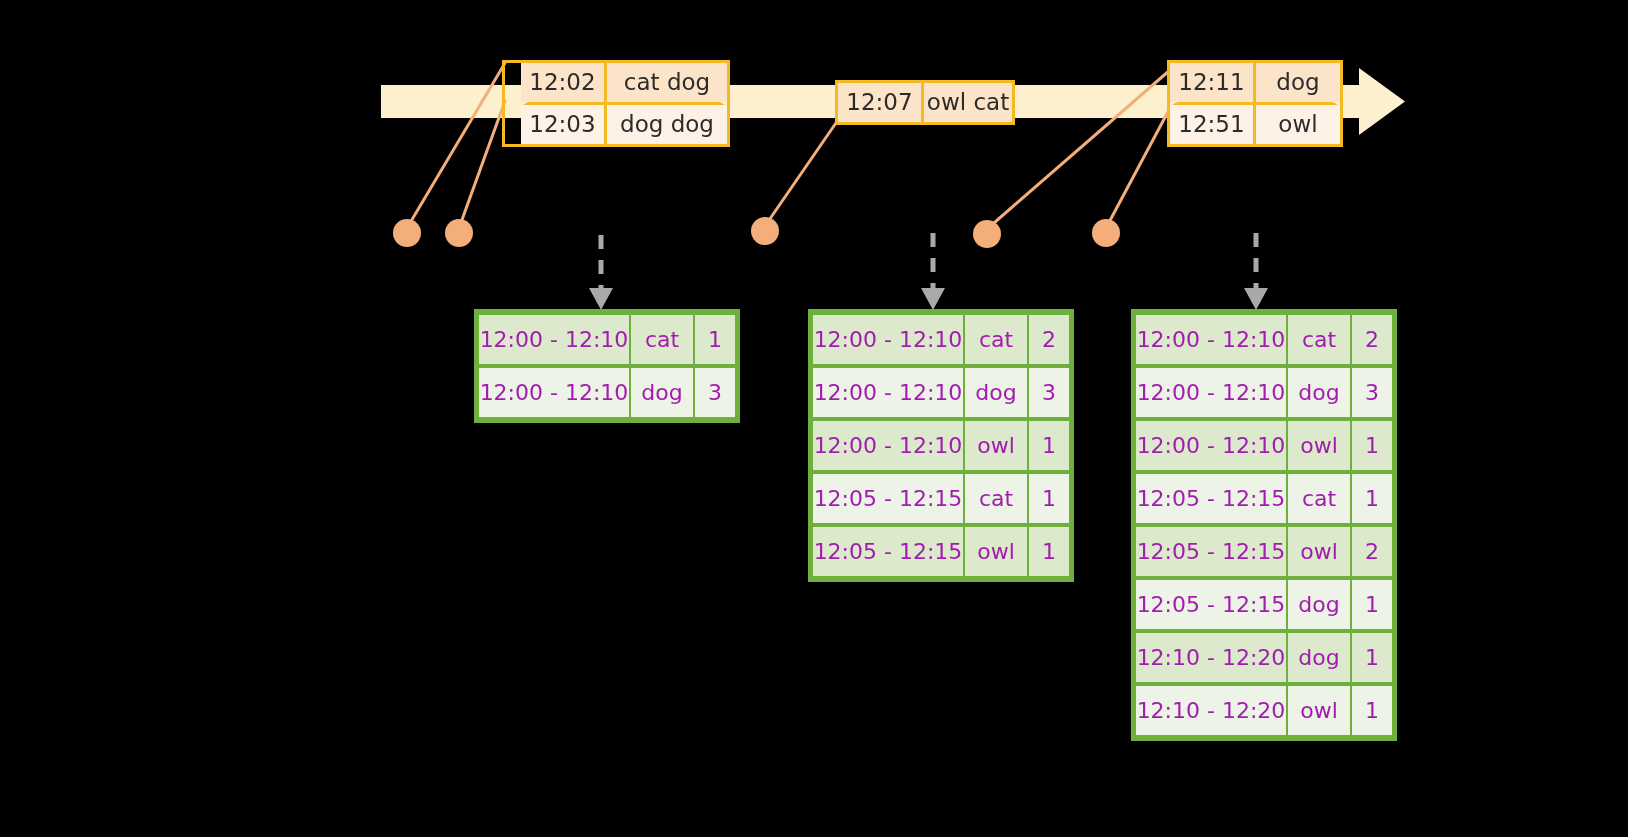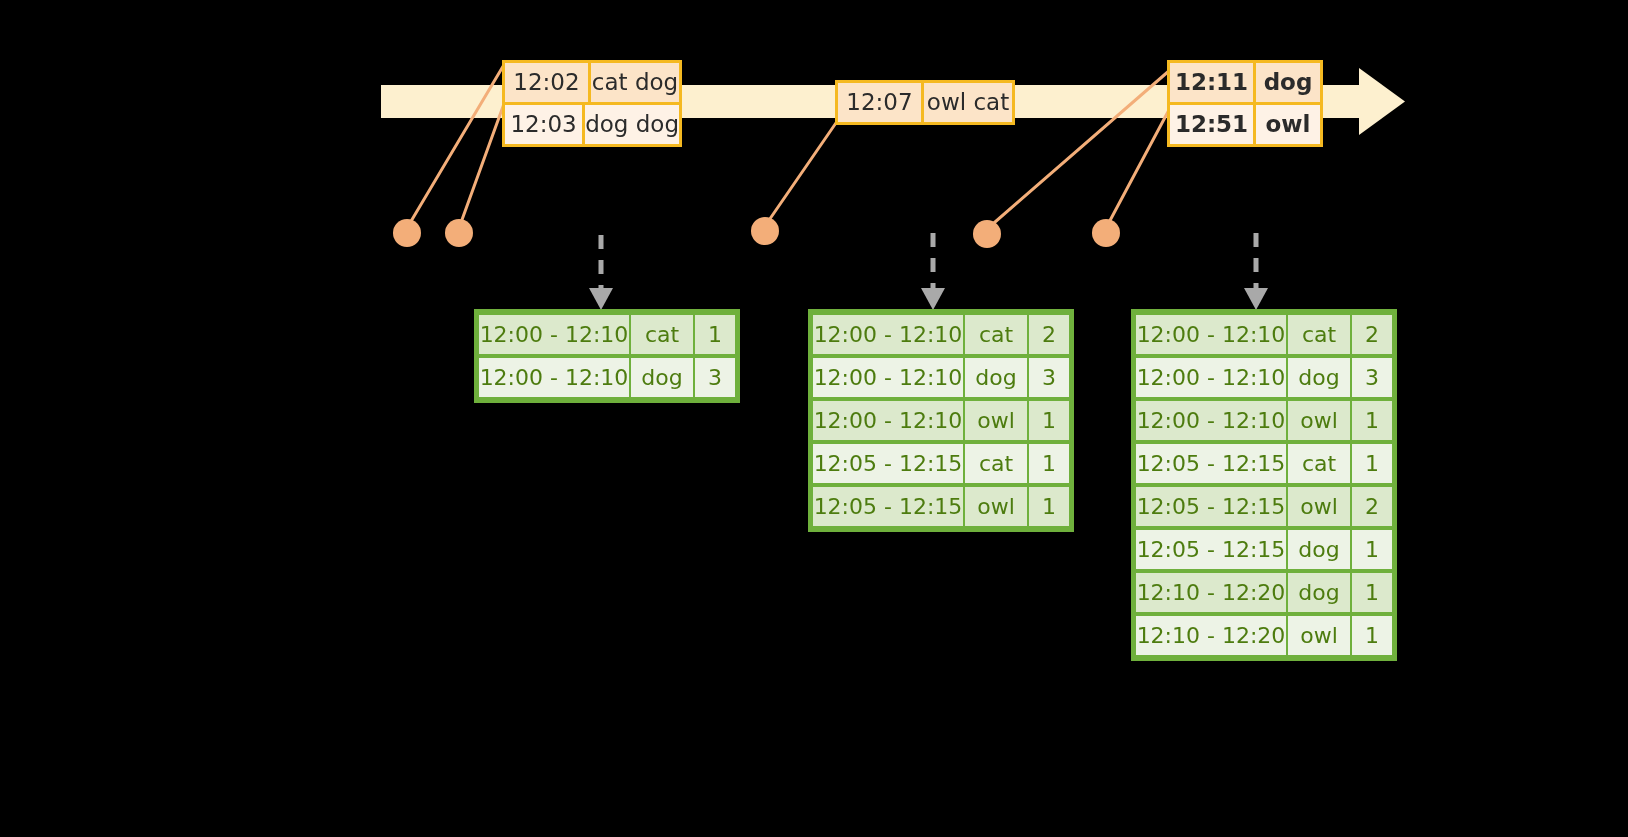"12:02" div.evt { padding-left: none -> 16px; width: 180px -> 228px }
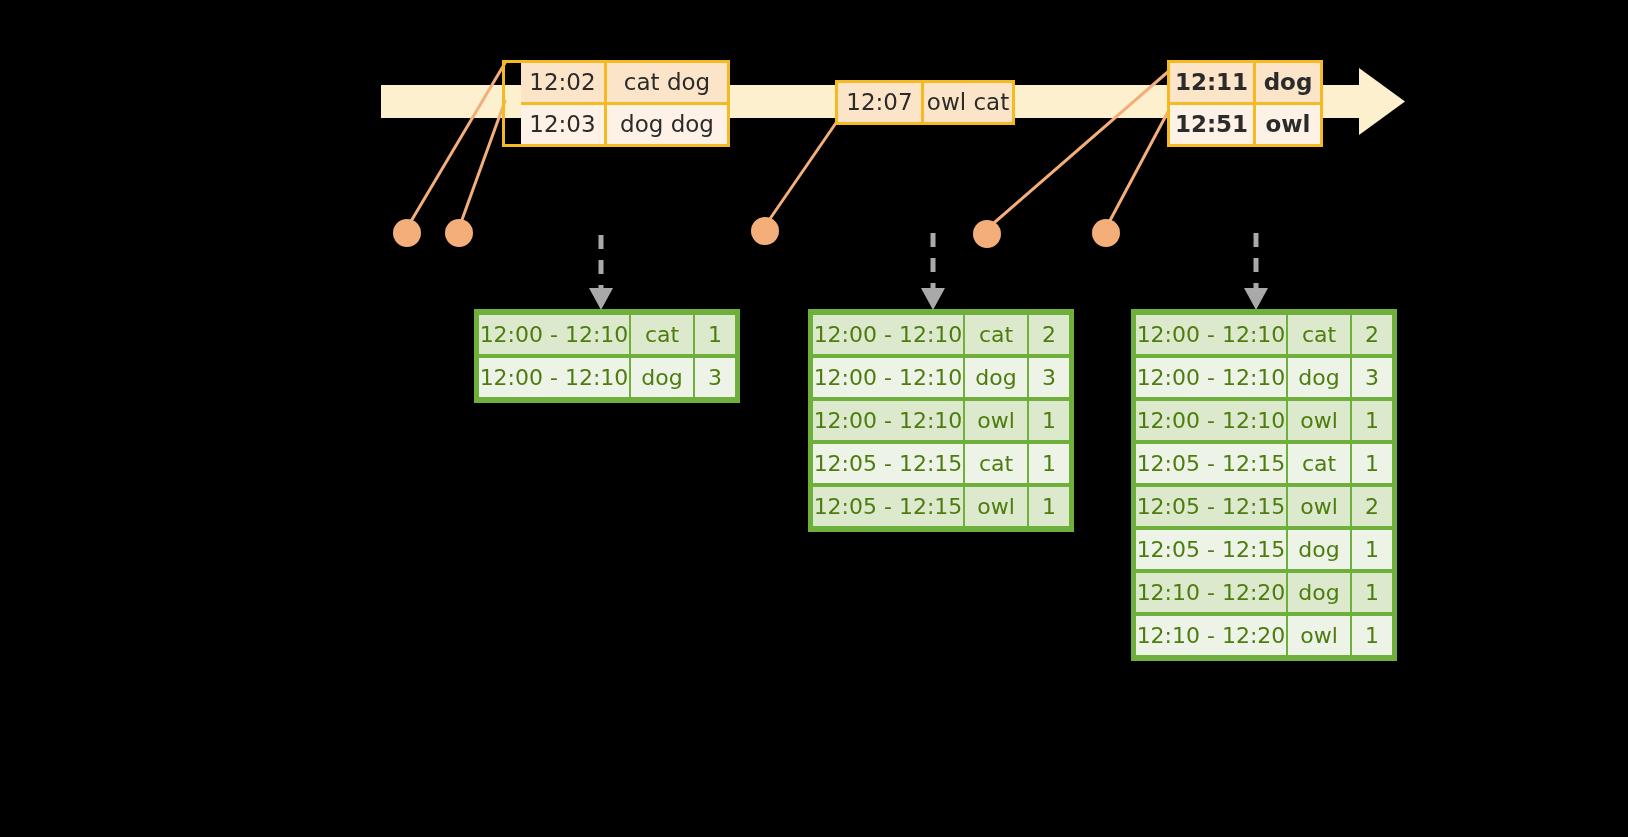"12:11" div.evt { font-weight: bold -> none; width: 156px -> 176px }
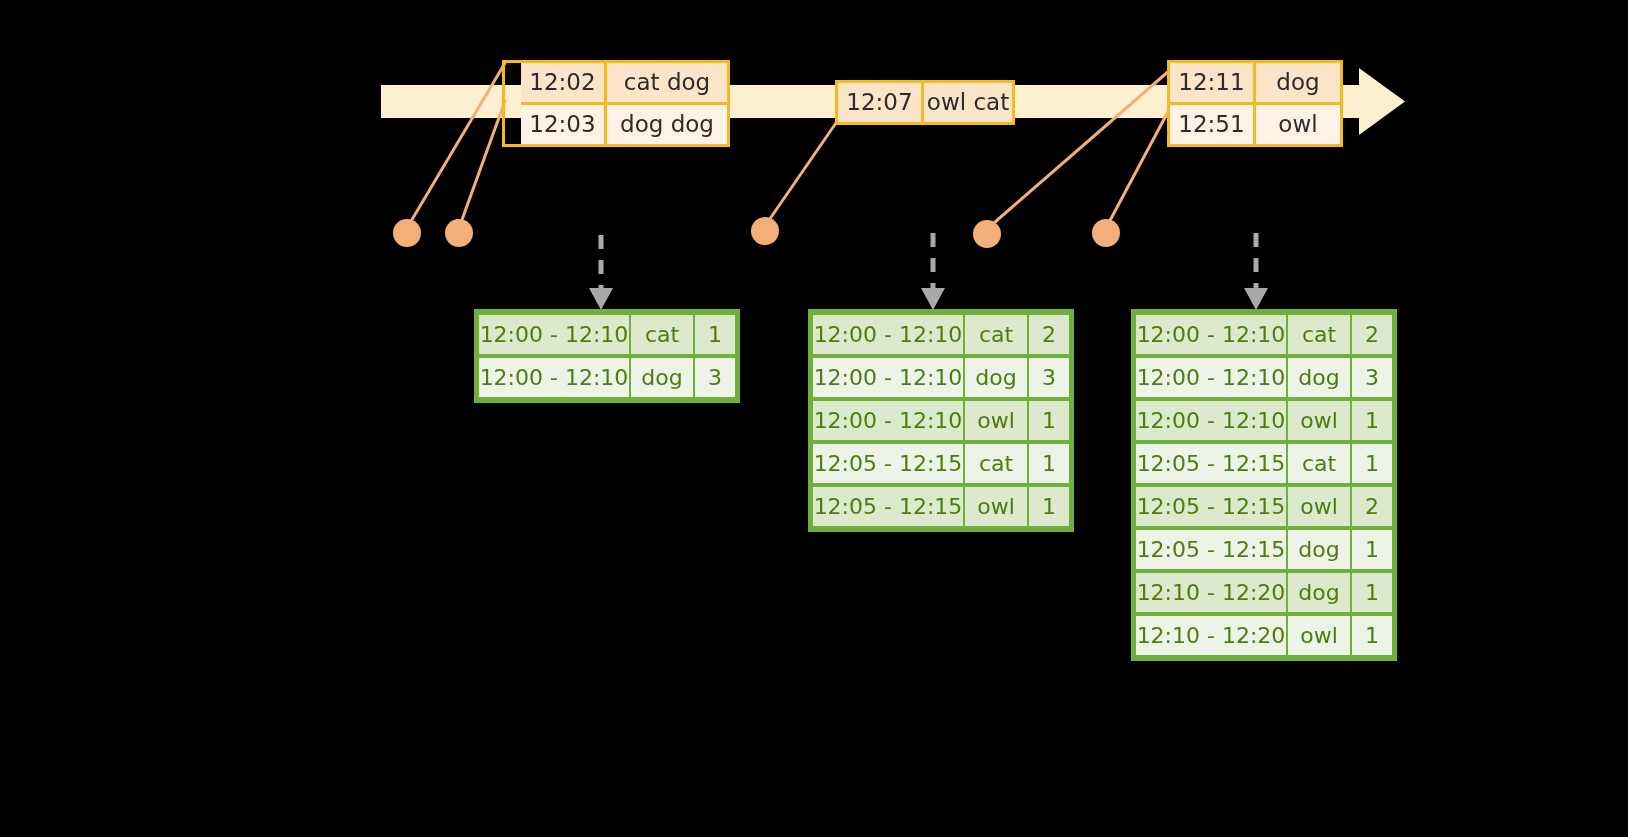"12:03" .evt .erow + .erow { border-radius: none -> 9px }
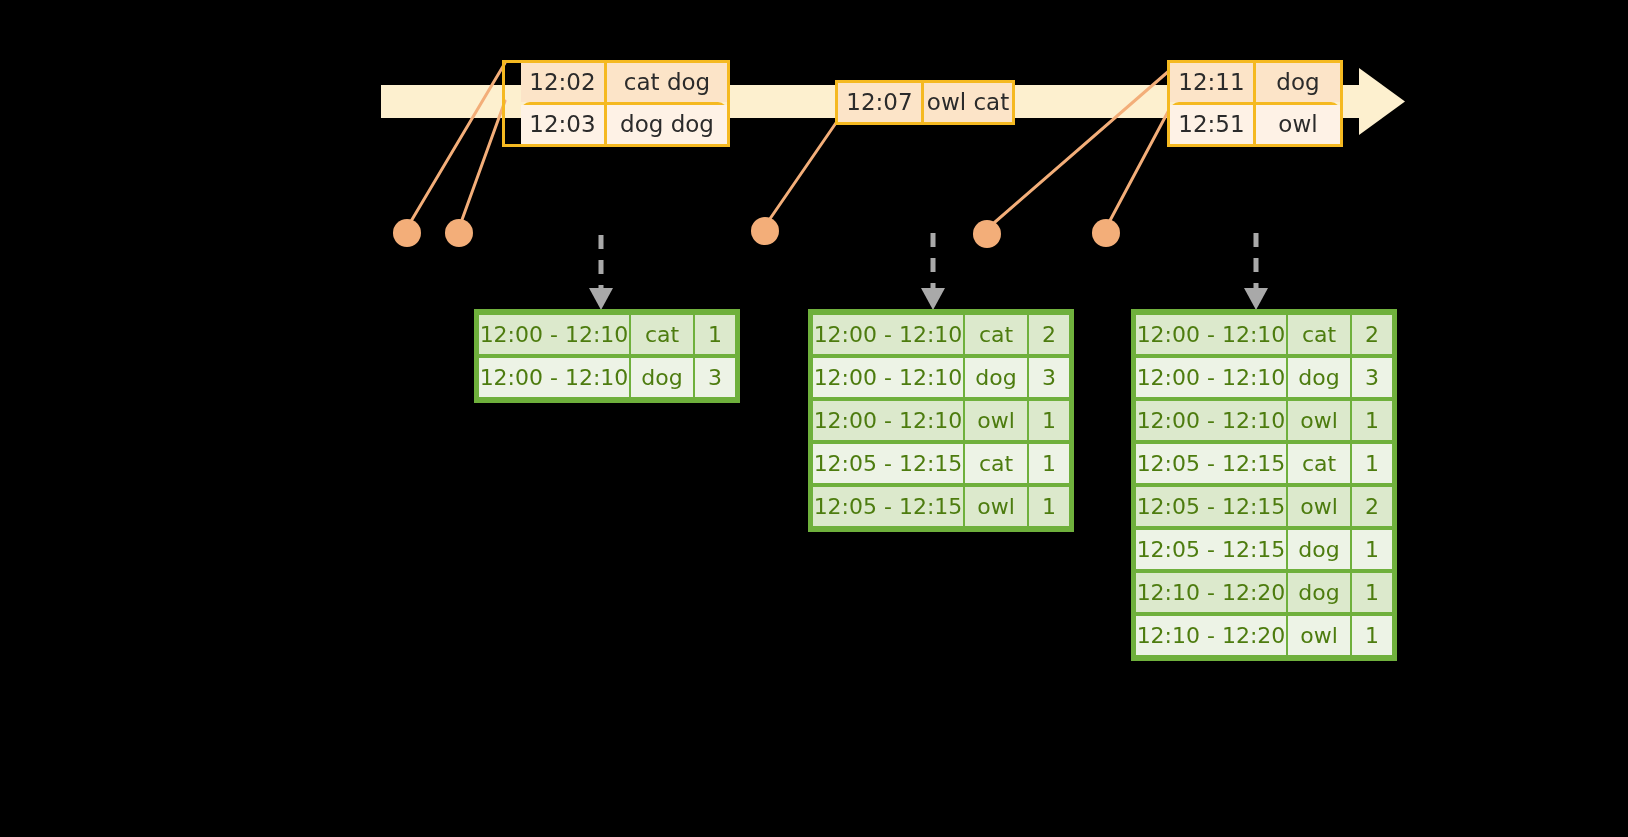"12:00 - 12:10" .gcell { color: #4d7c0f -> #a21caf; height: 39px -> 49px }
